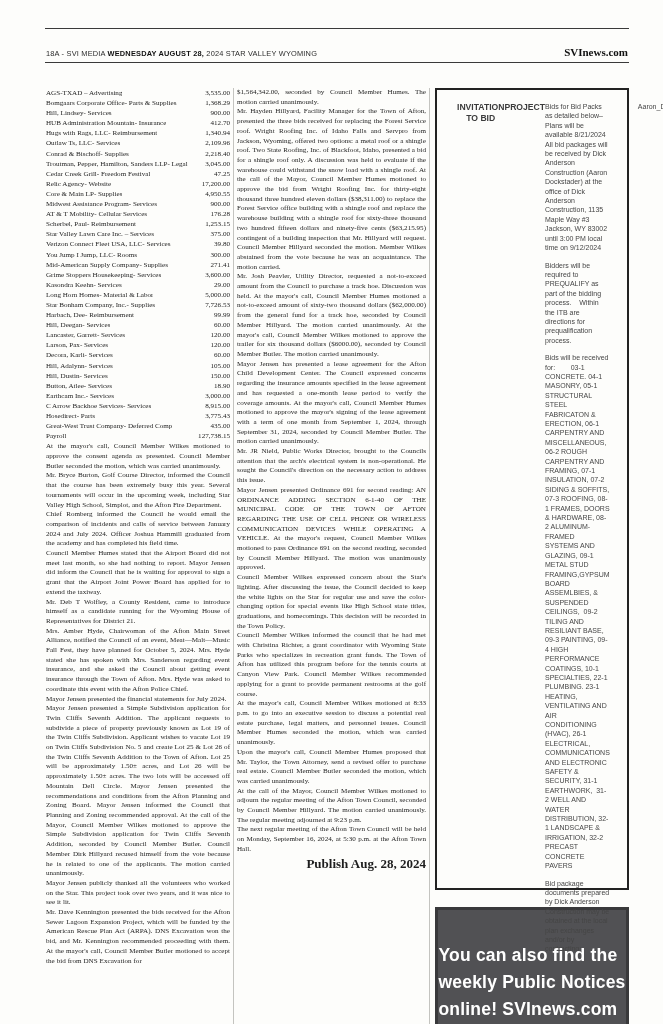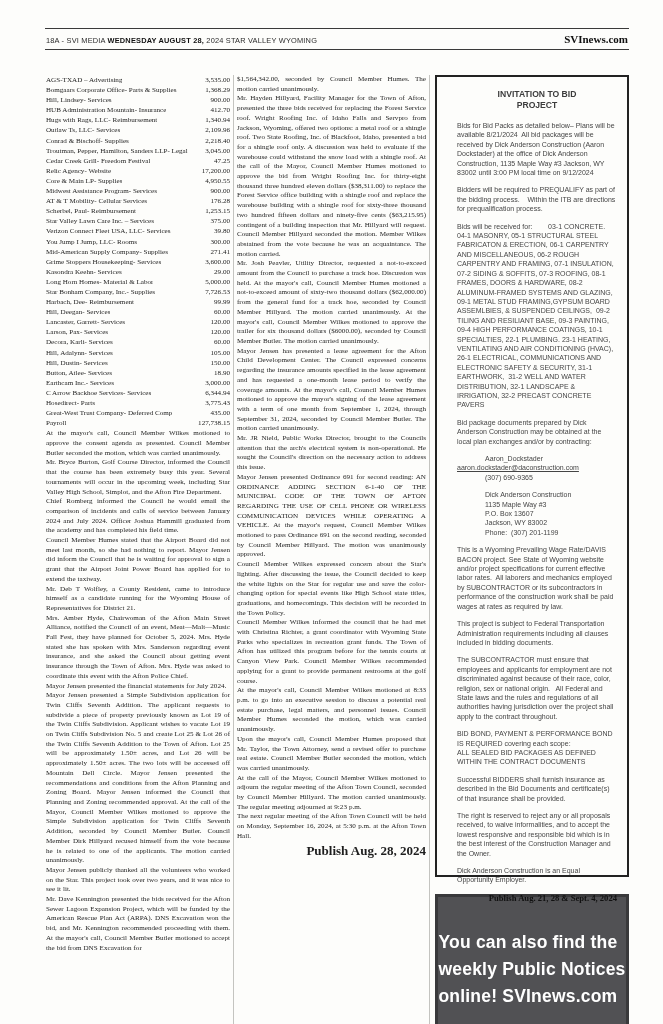"18A - SVI MEDIA WEDNESDAY" .masthead { padding: 4px 1px 4px 1px -> 17px 1px 4px 1px }
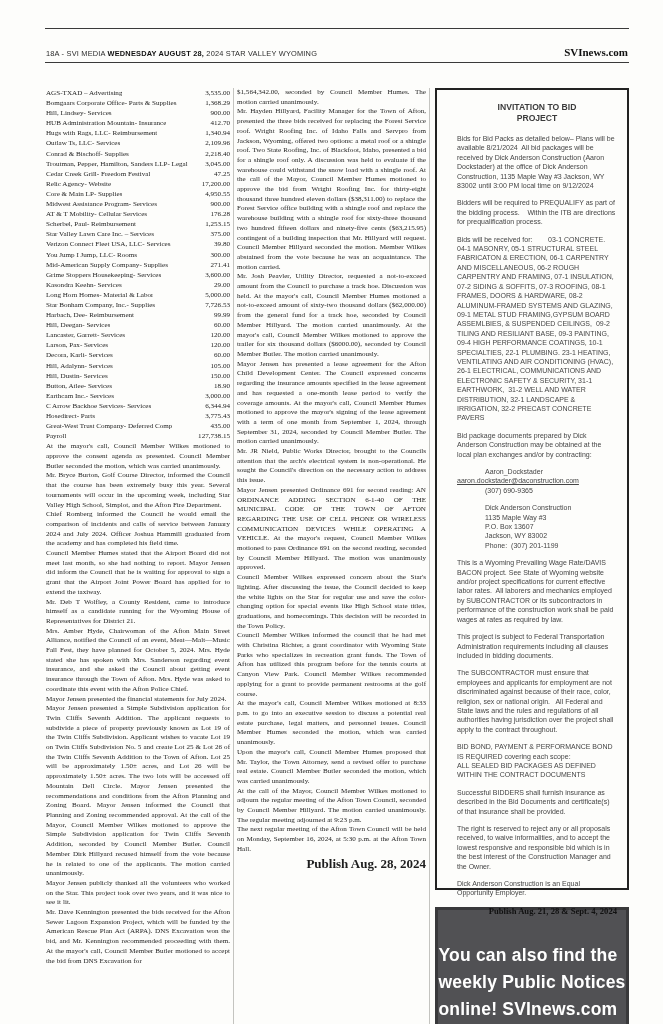"INVITATION TO BID" .itb { flex-direction: column -> row }
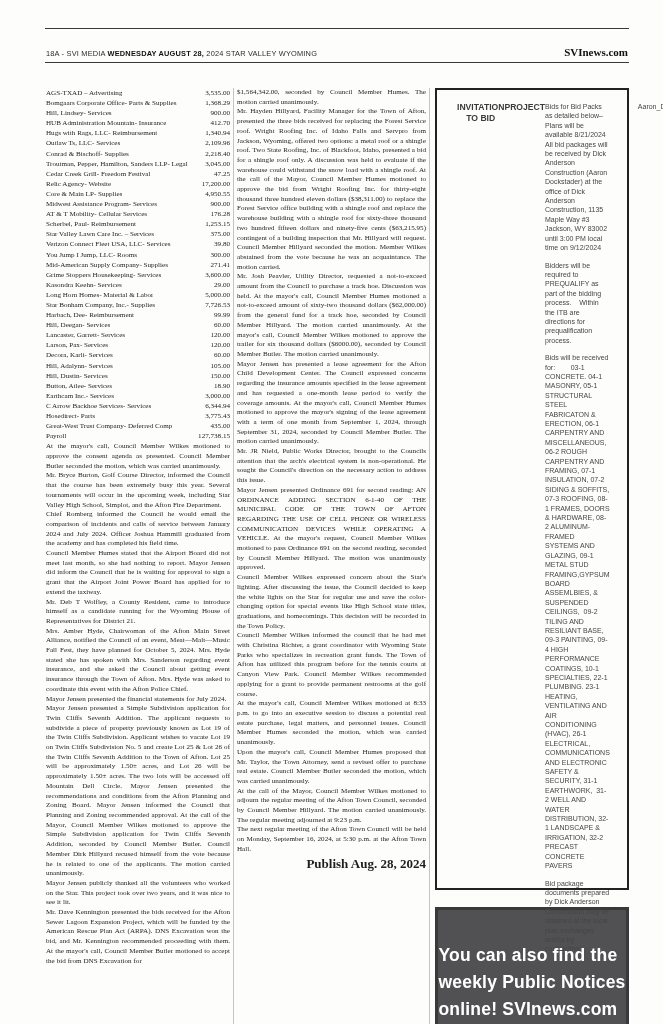"6,344.94" span.amt { text: 6,344.94 -> 8,915.00 }
